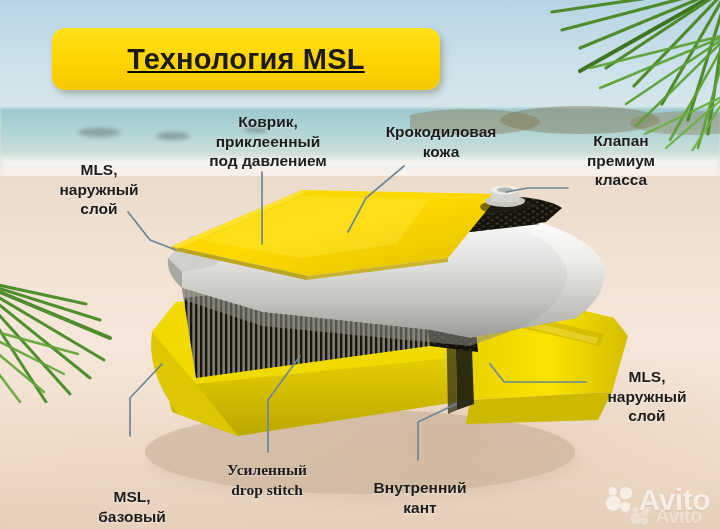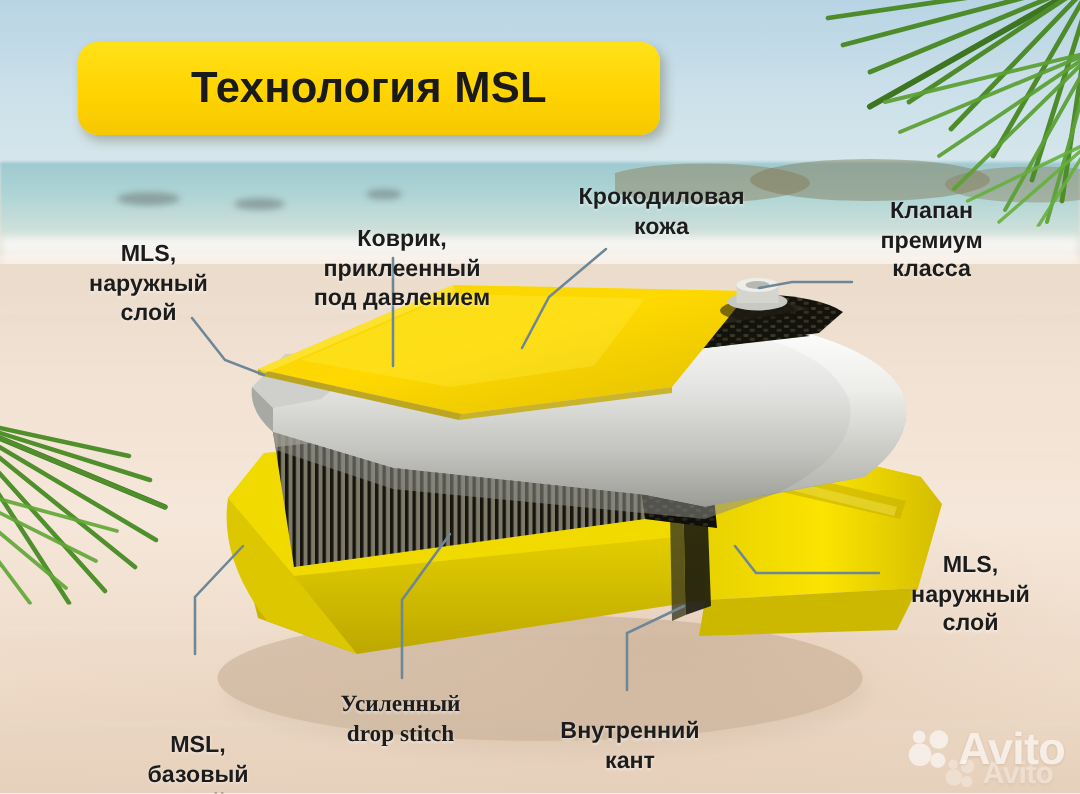"Технология MSL" .banner { text-decoration: none -> underline }
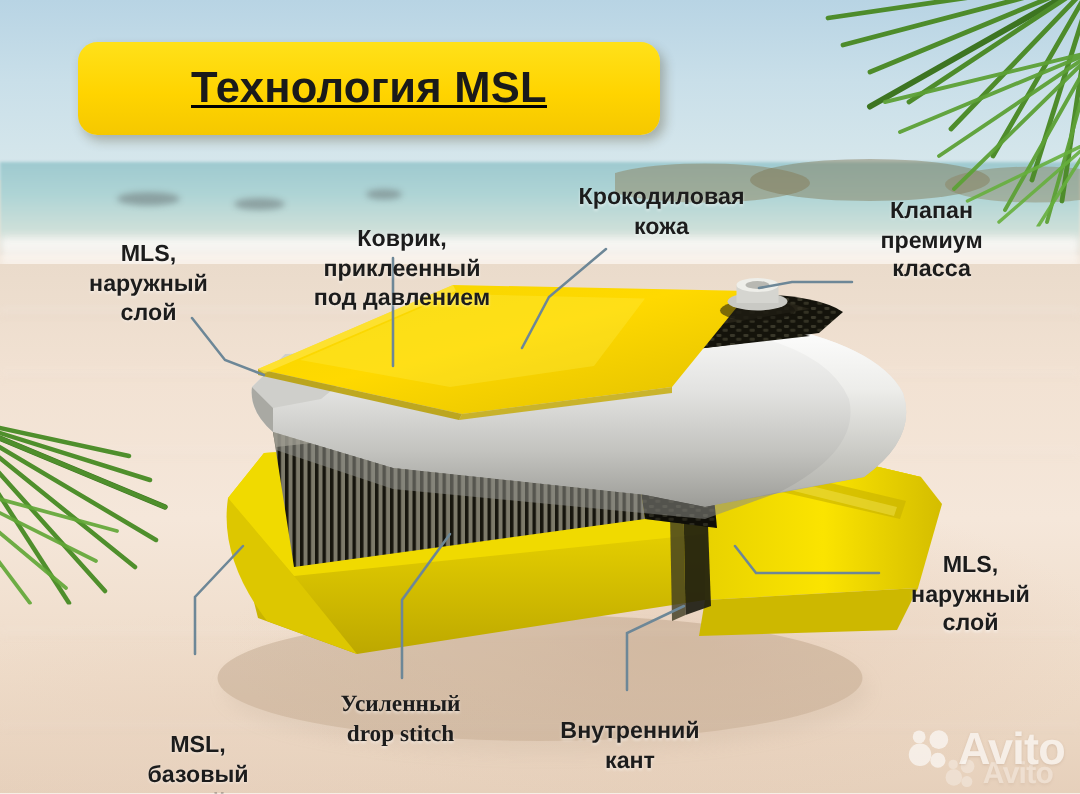"Коврик," div.label { margin-top: 38px -> none }
